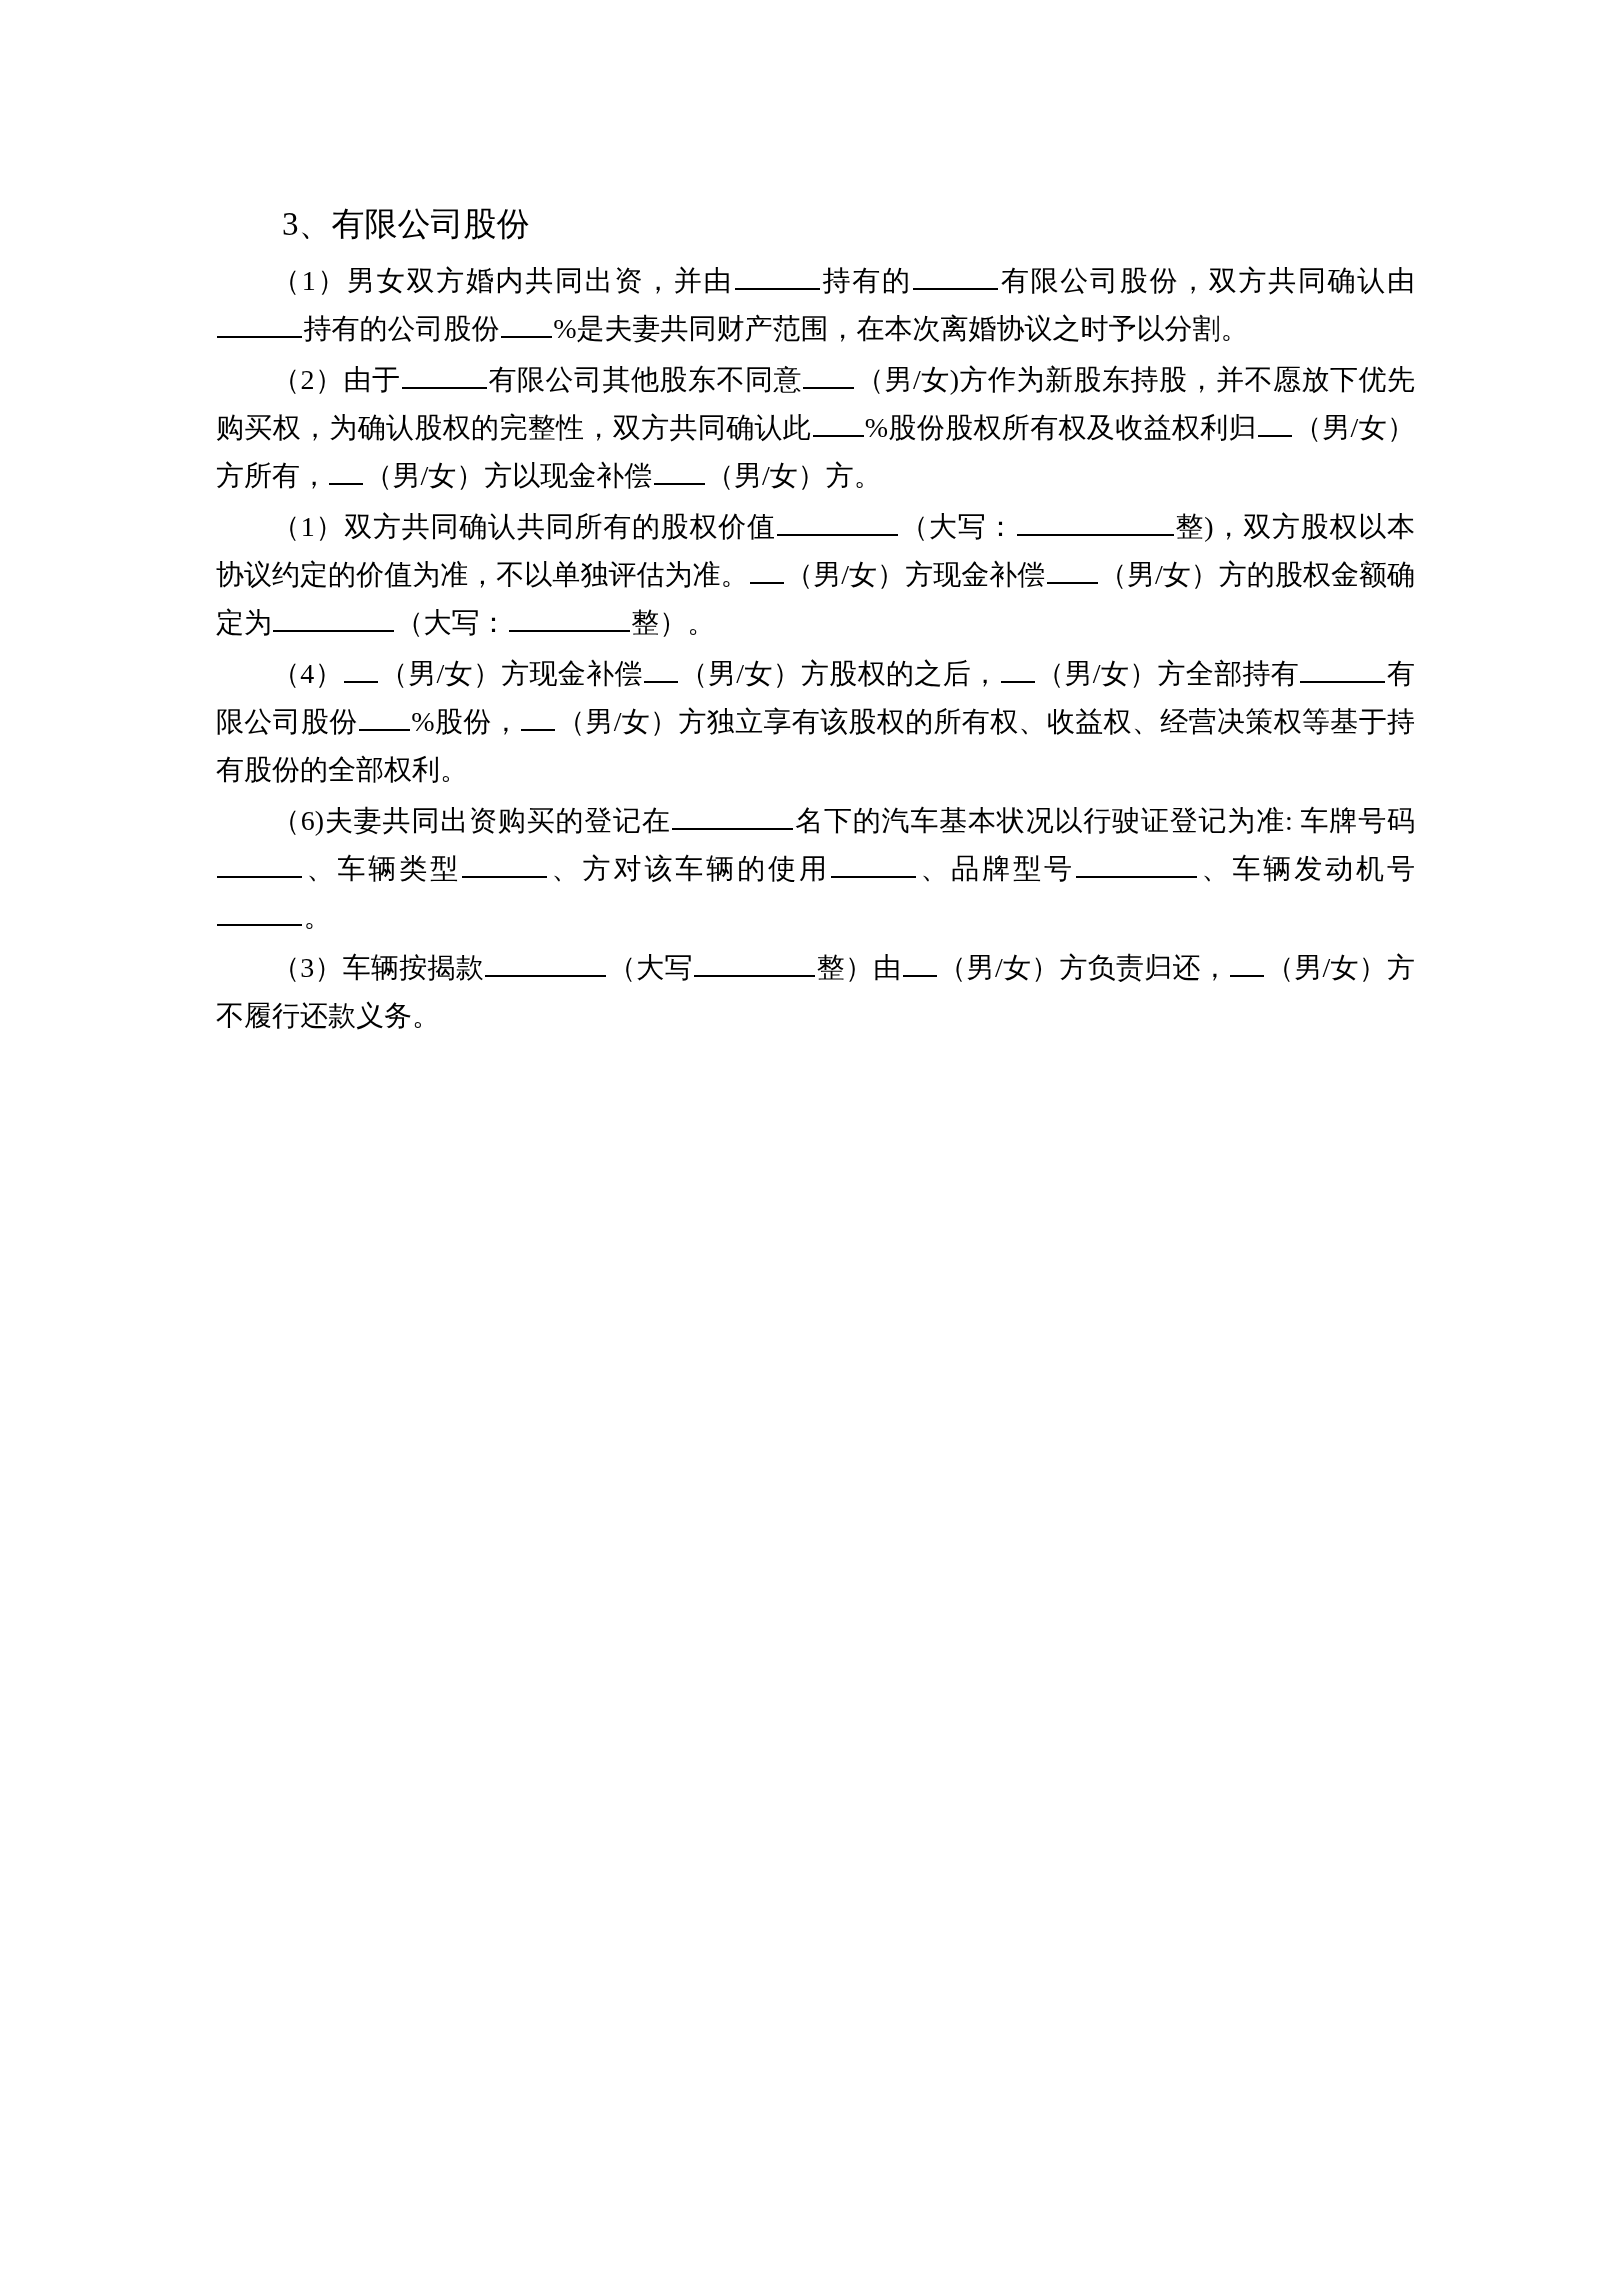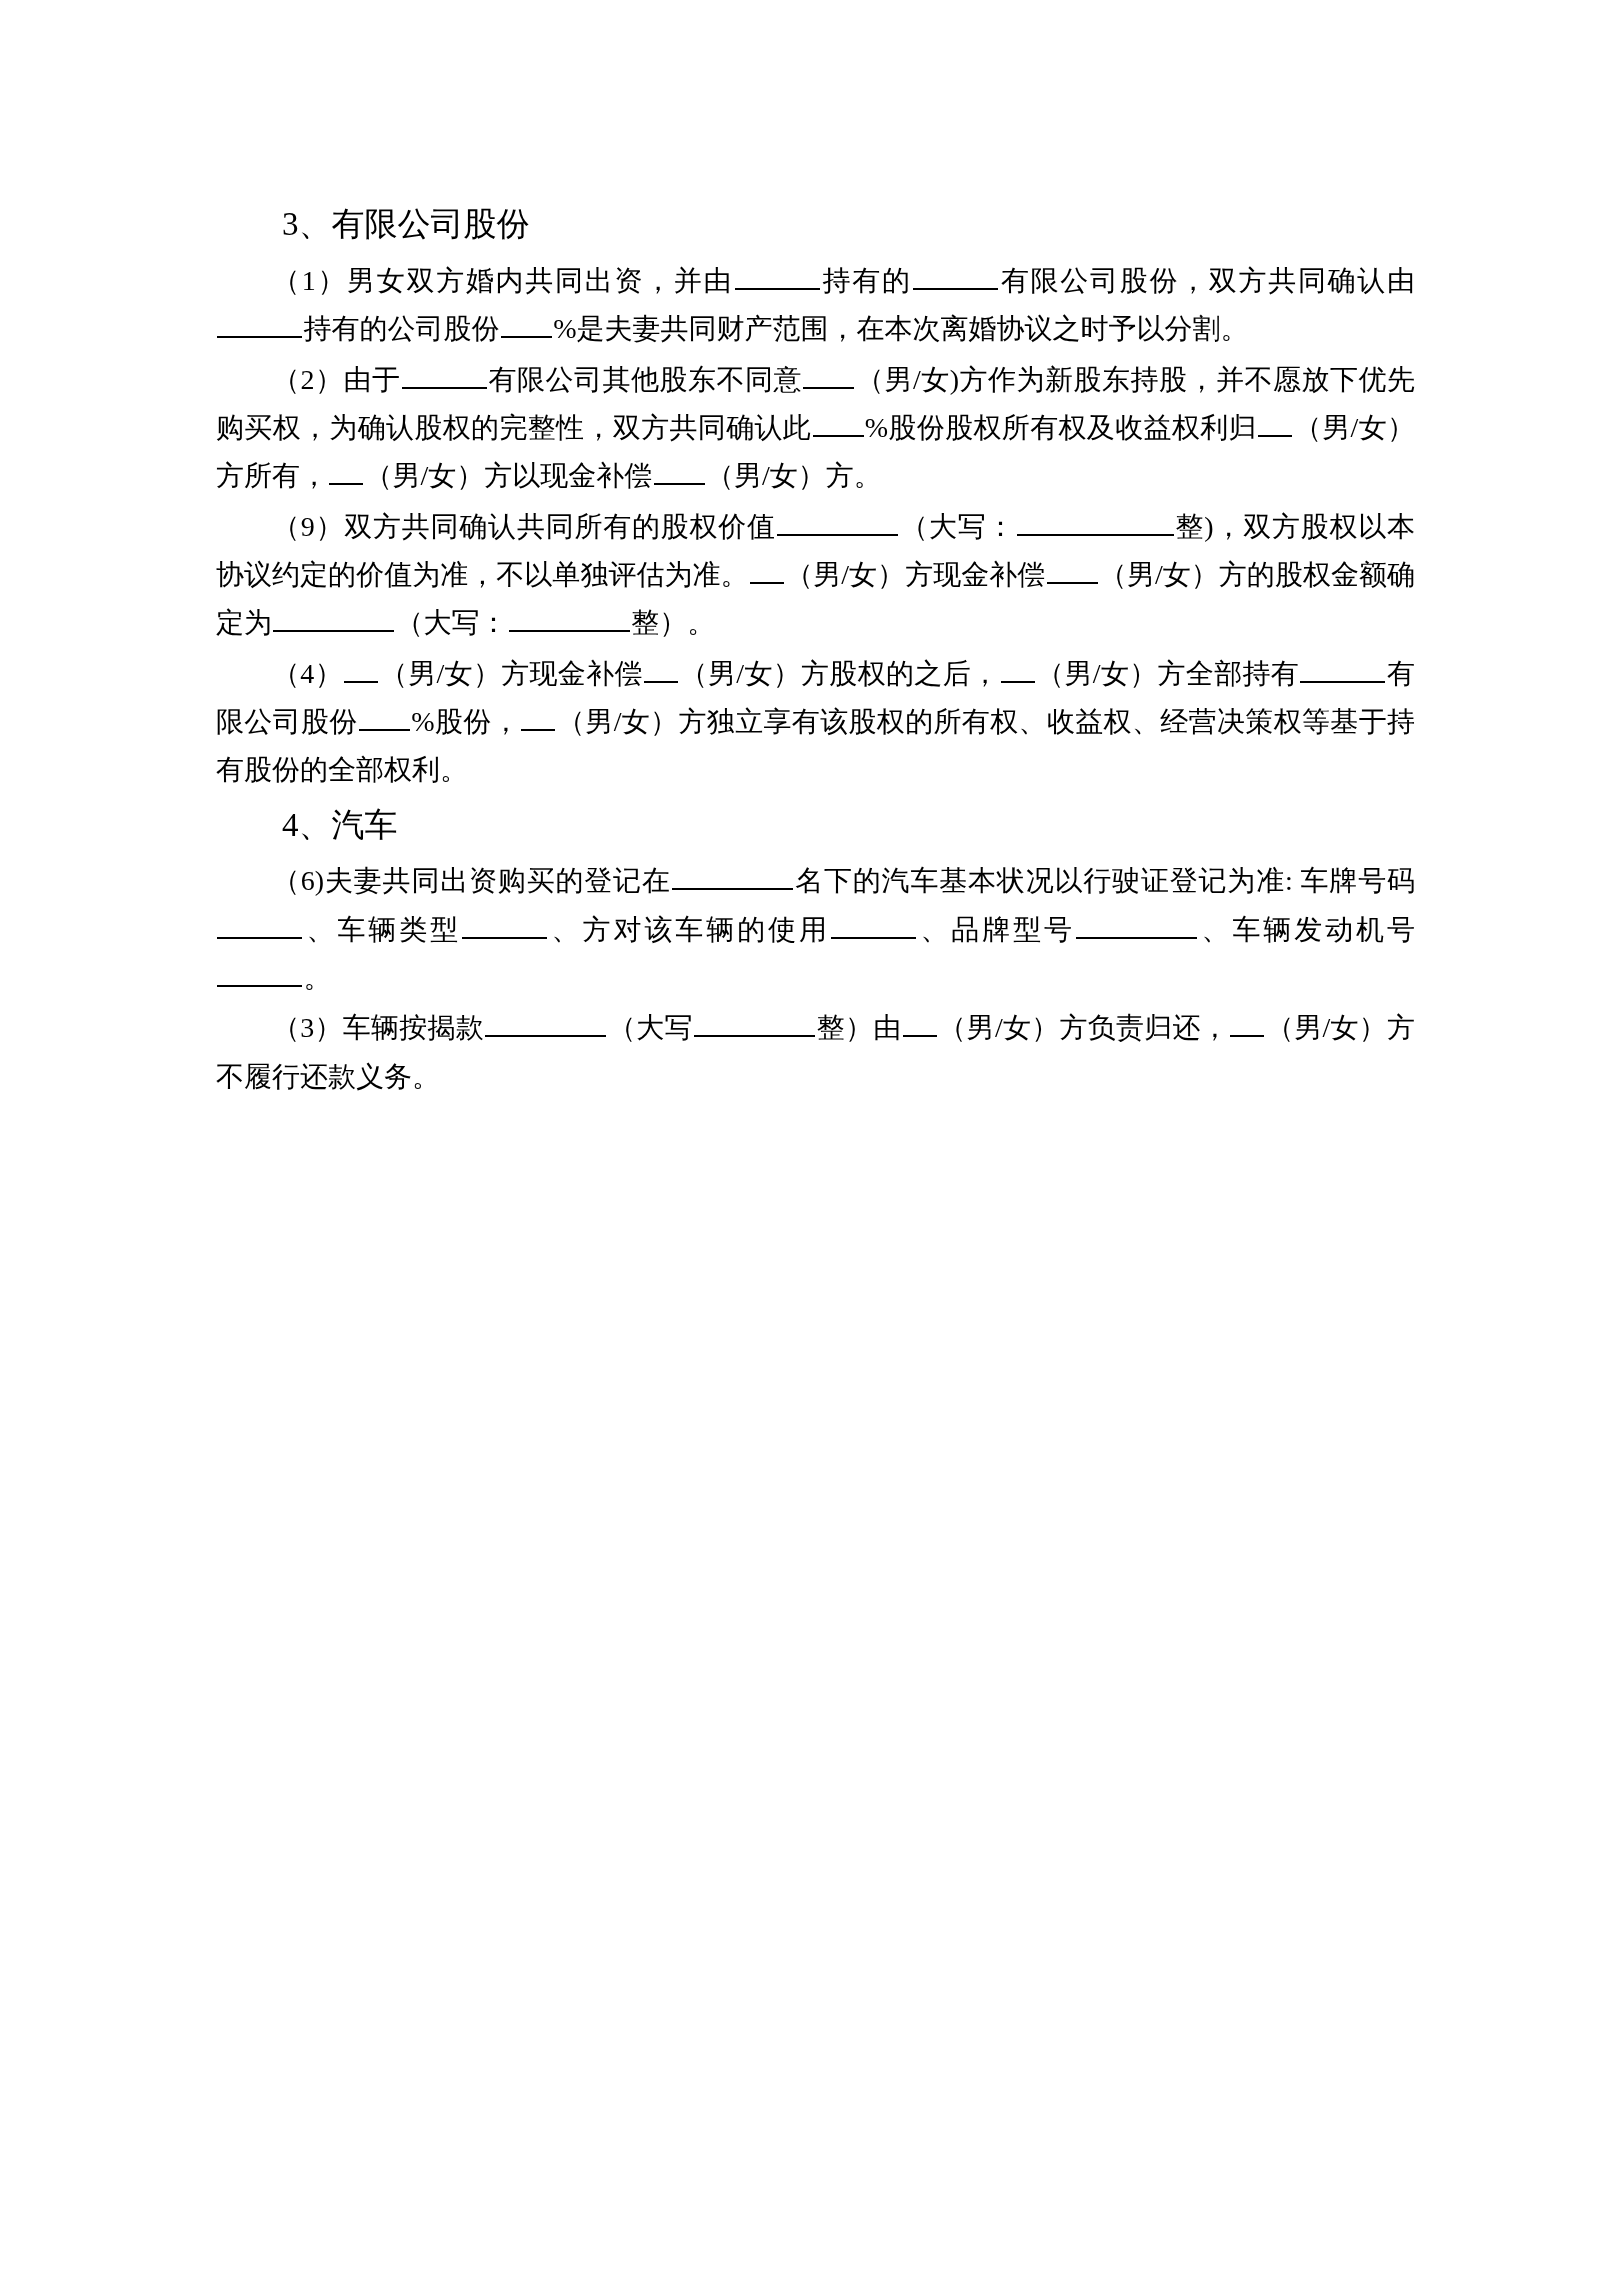"（9）双方共同确认共同所有的股权价值" span { text: 9 -> 1 }
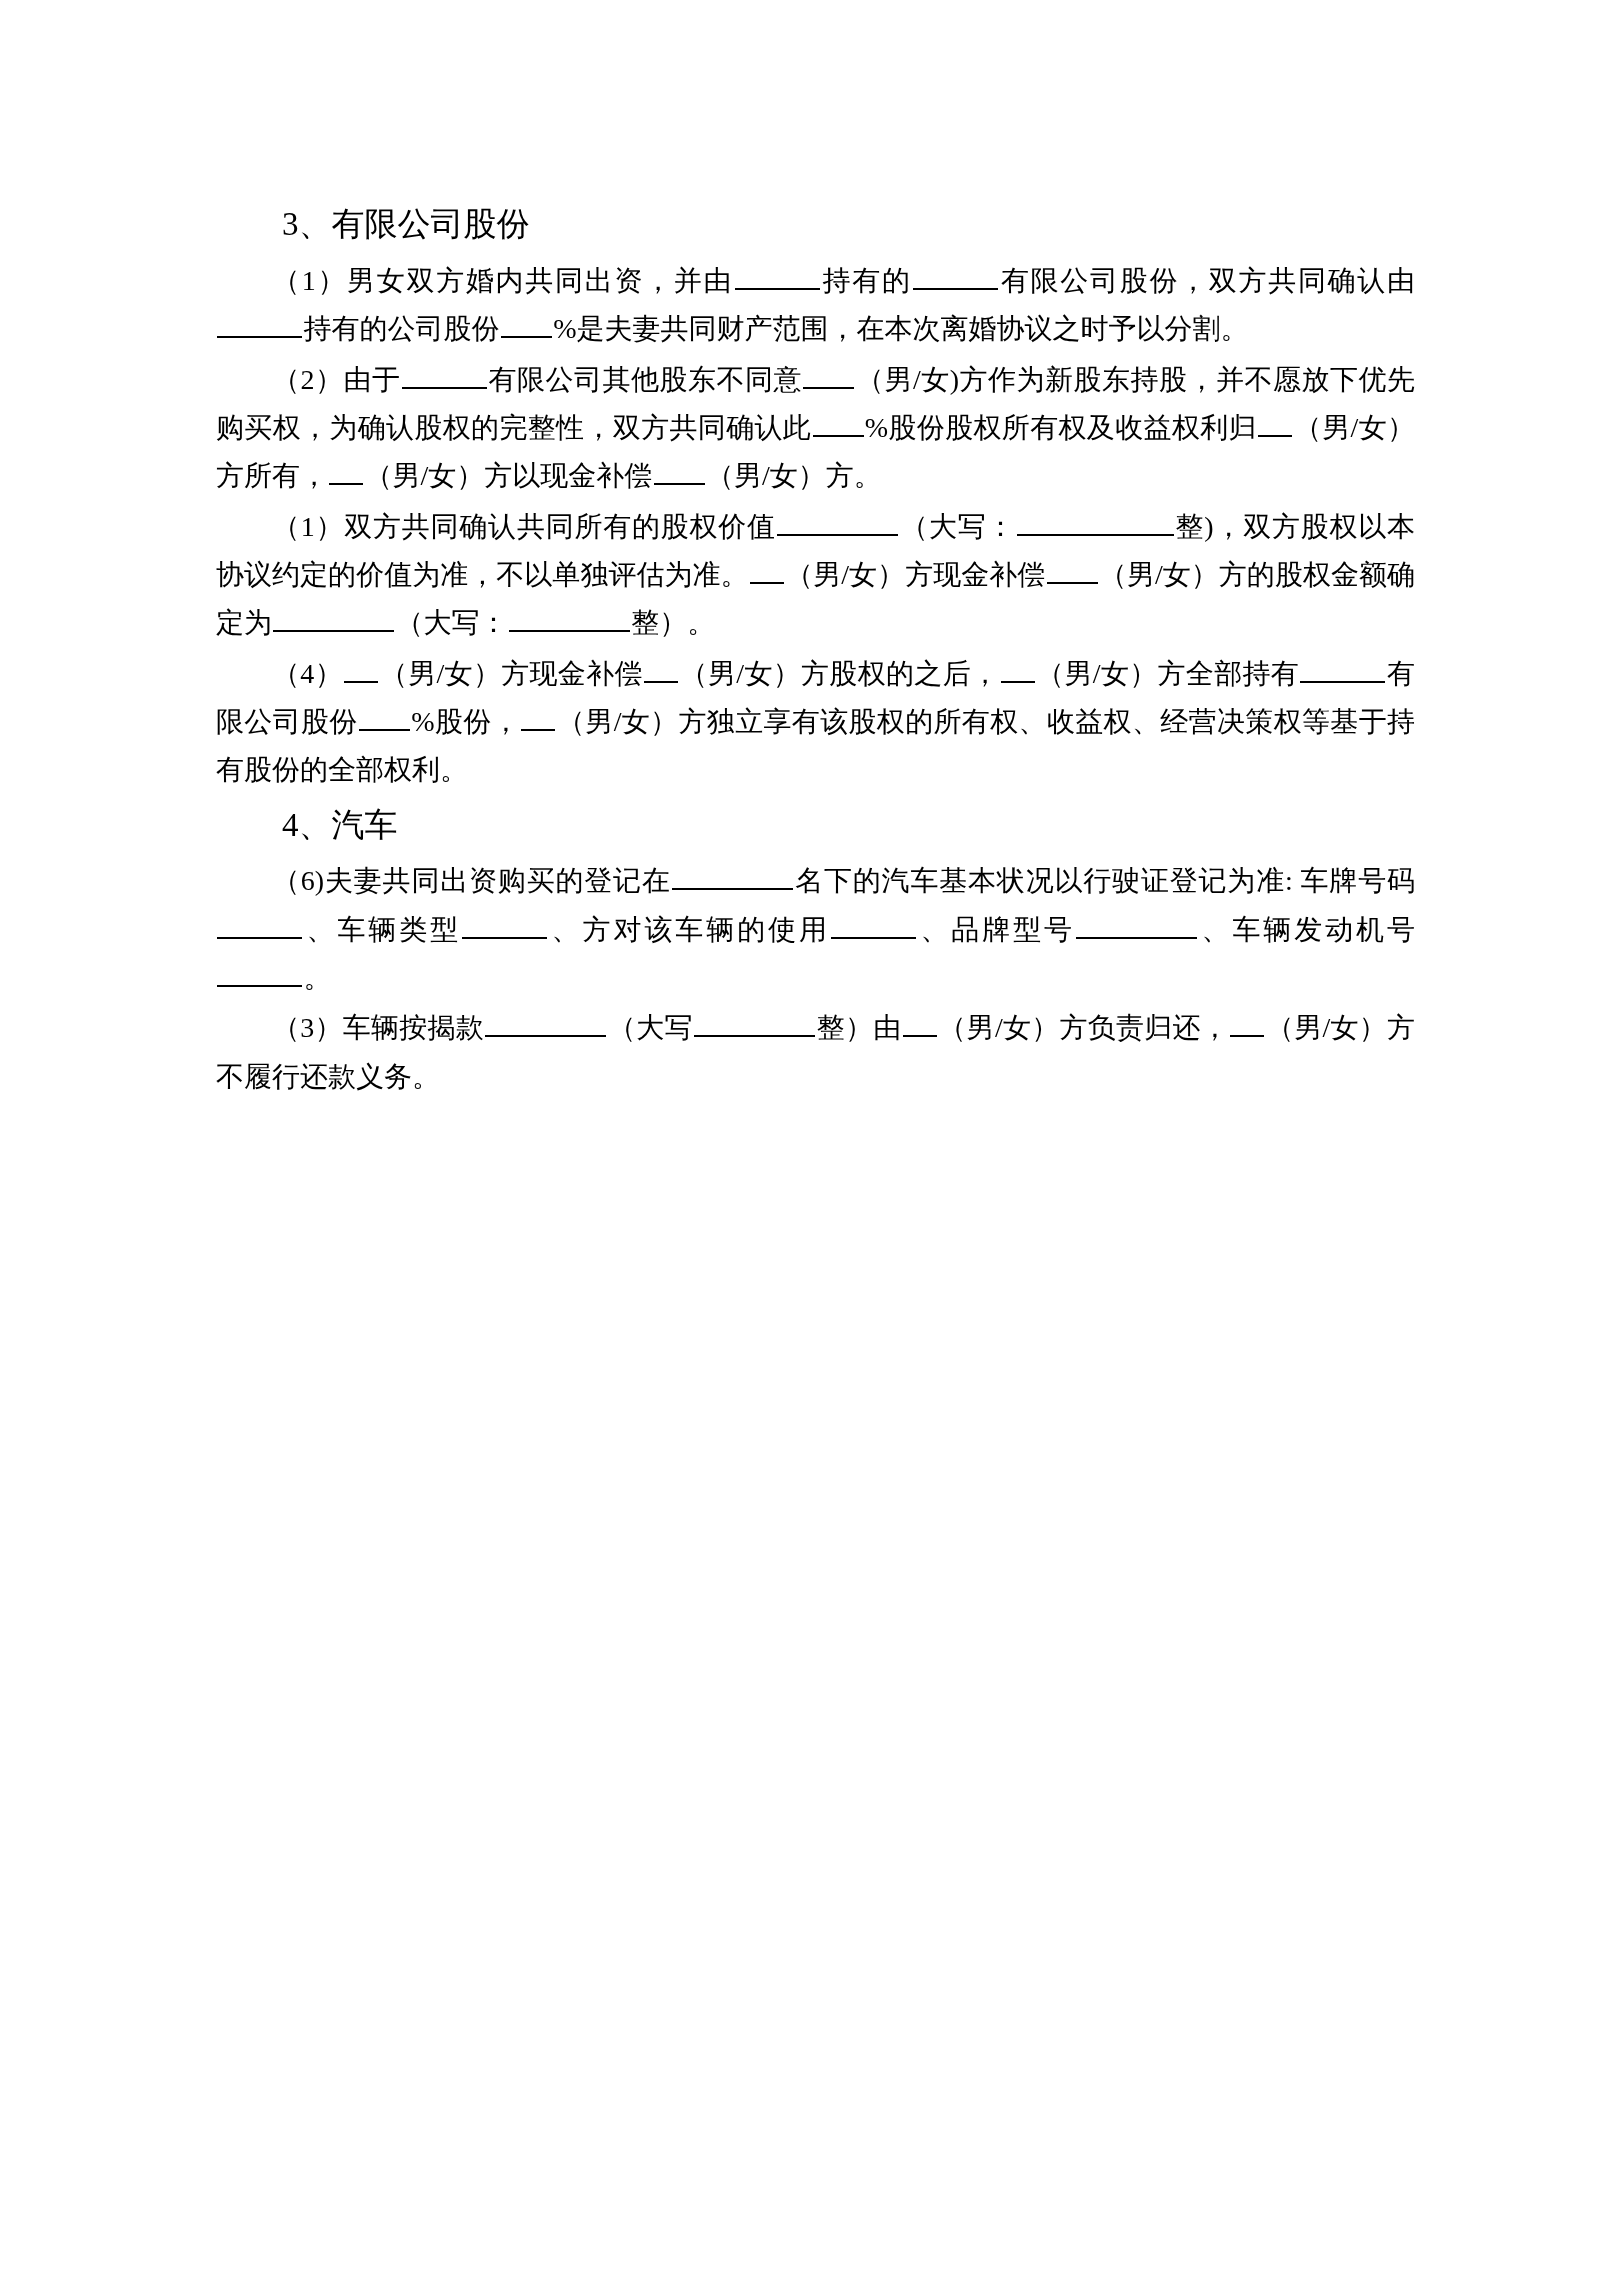"4、汽车" p.heading { html: <p>4、汽车</p> -> none }
